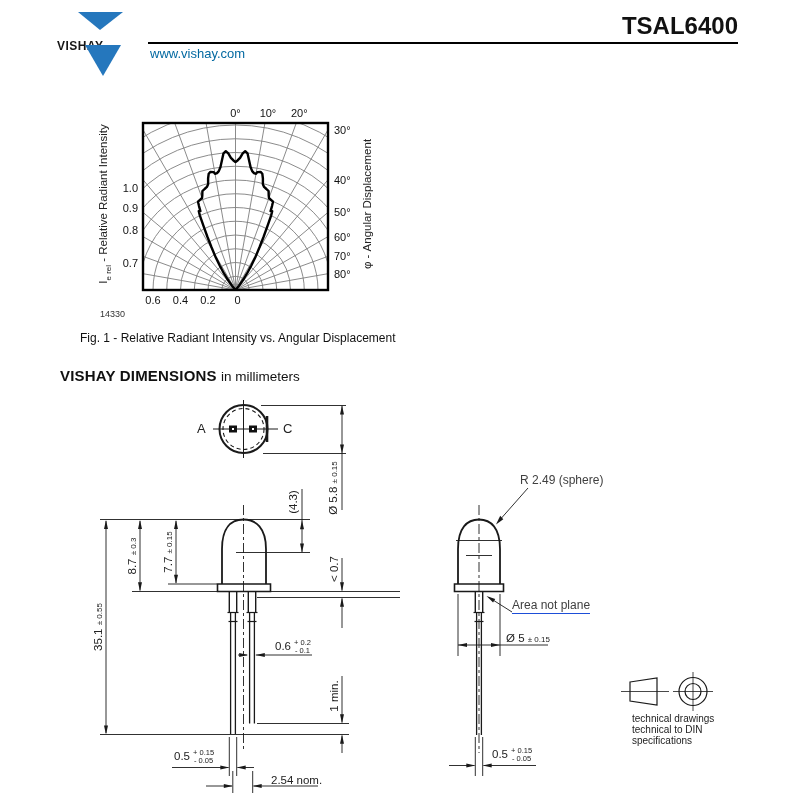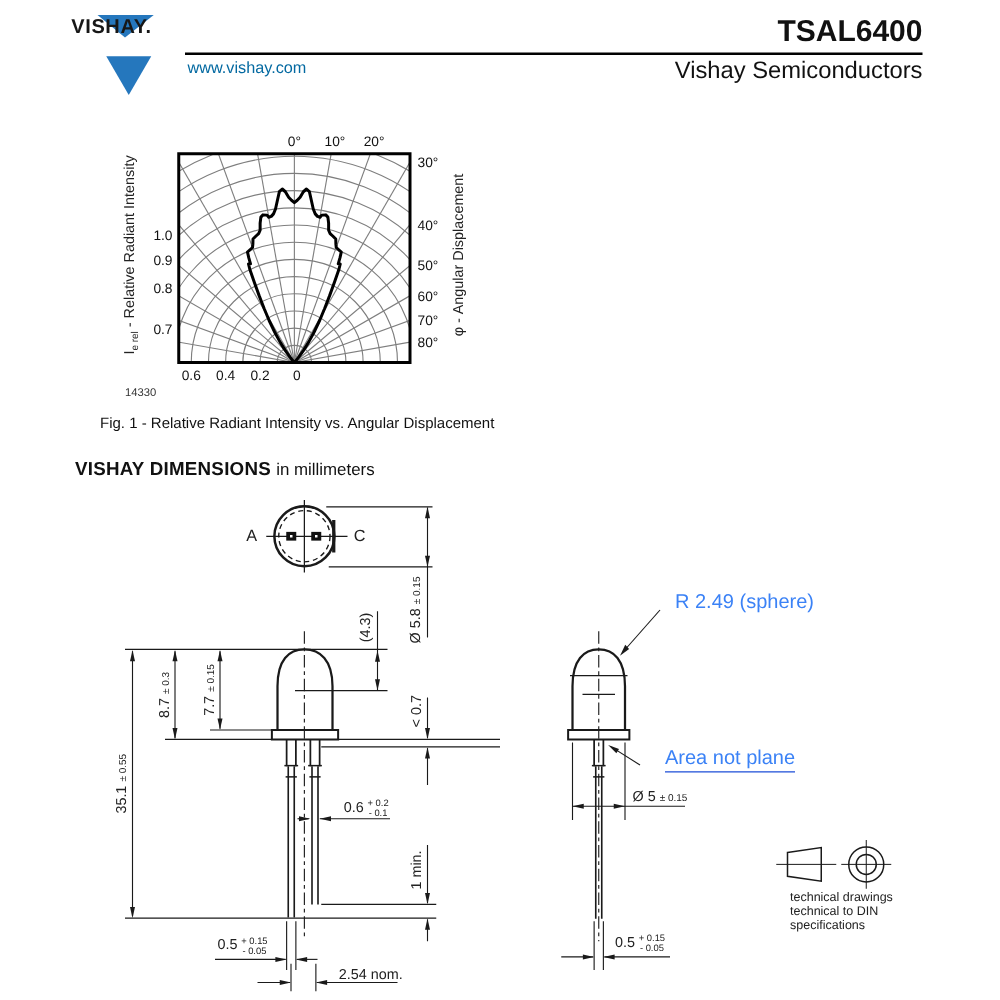"VISHAY." #logo-text { font-size: 16px -> 12px; top: 13px -> 39px }
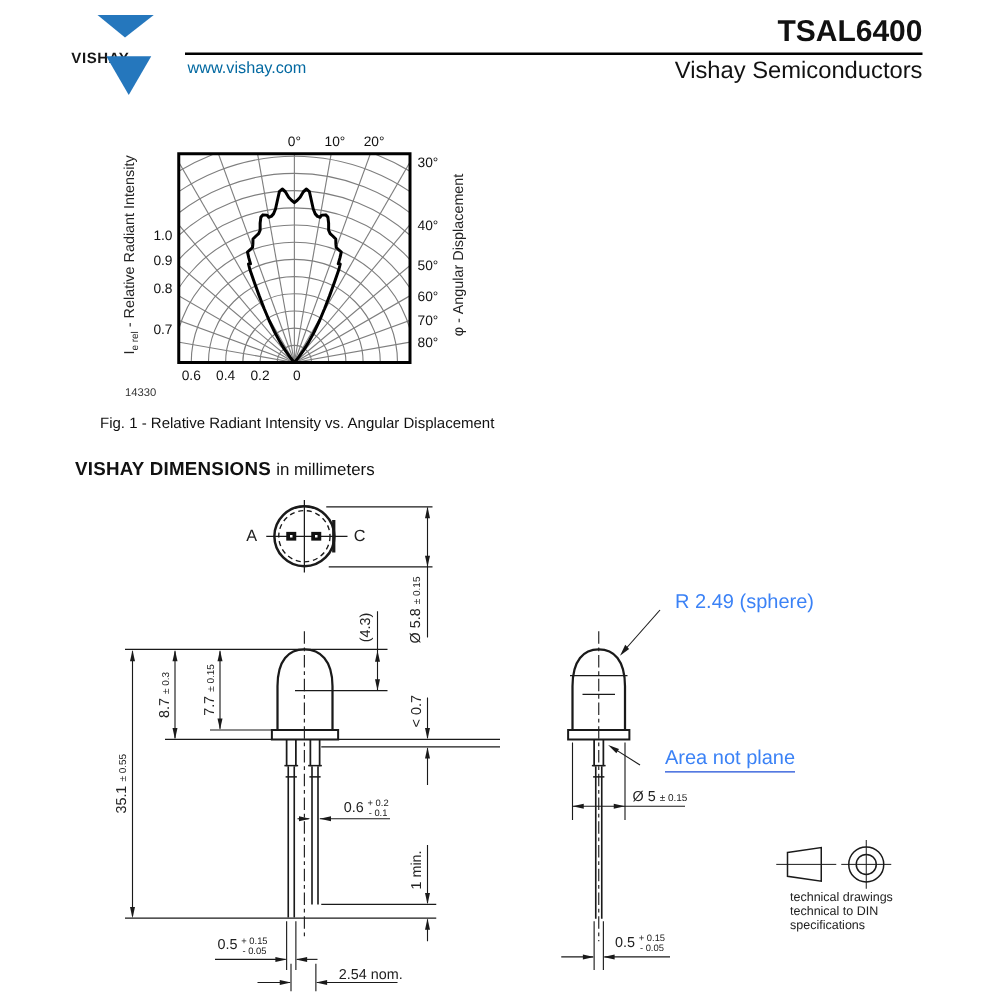"Vishay Semiconductors" div { html: <div>Vishay Semiconductors</div> -> none }
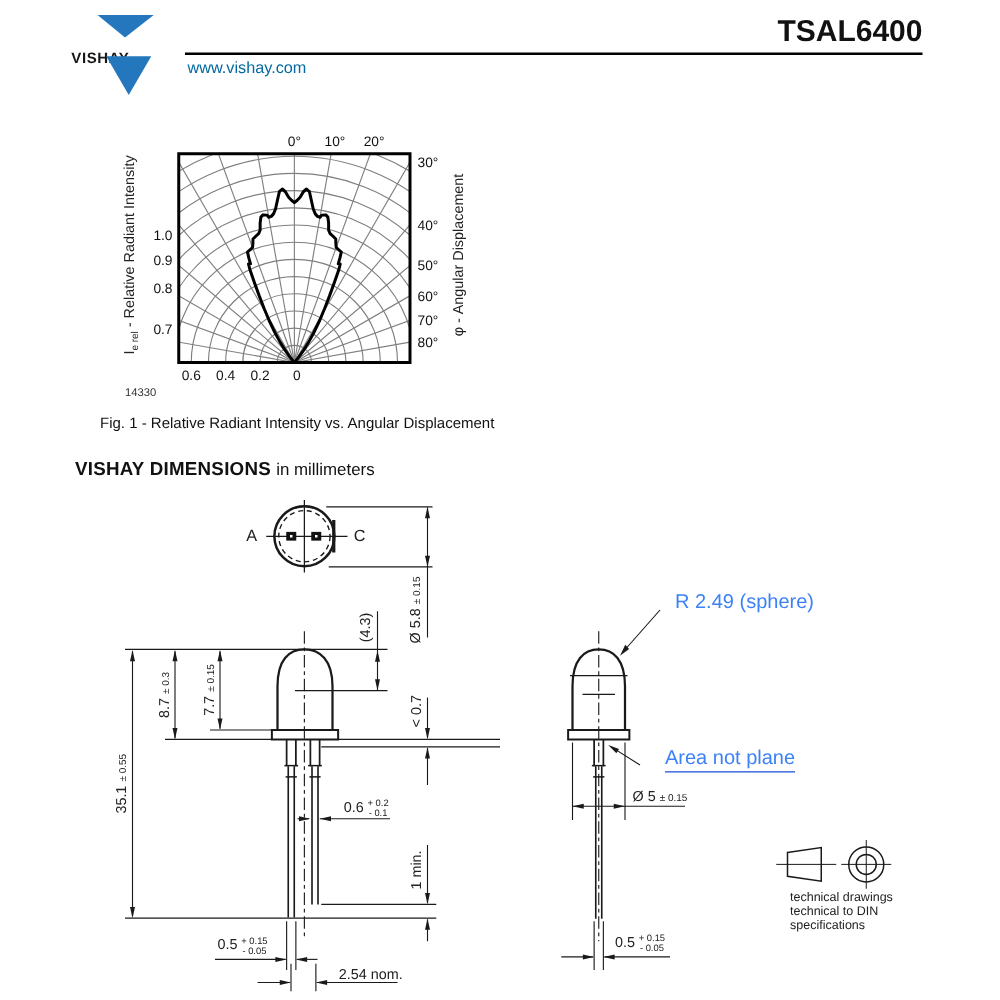"R 2.49 (sphere)" .note { color: #3b82f6 -> #404040; font-size: 16px -> 12px; margin-left: 20px -> none }
